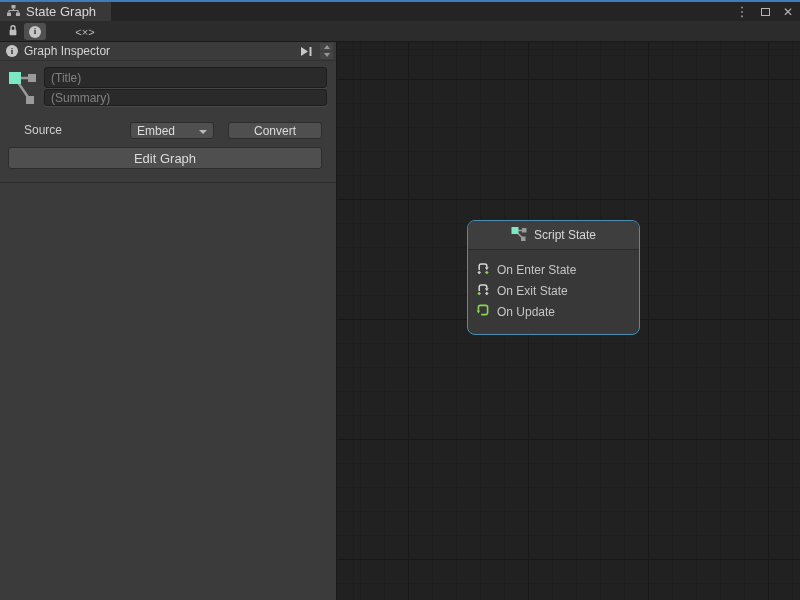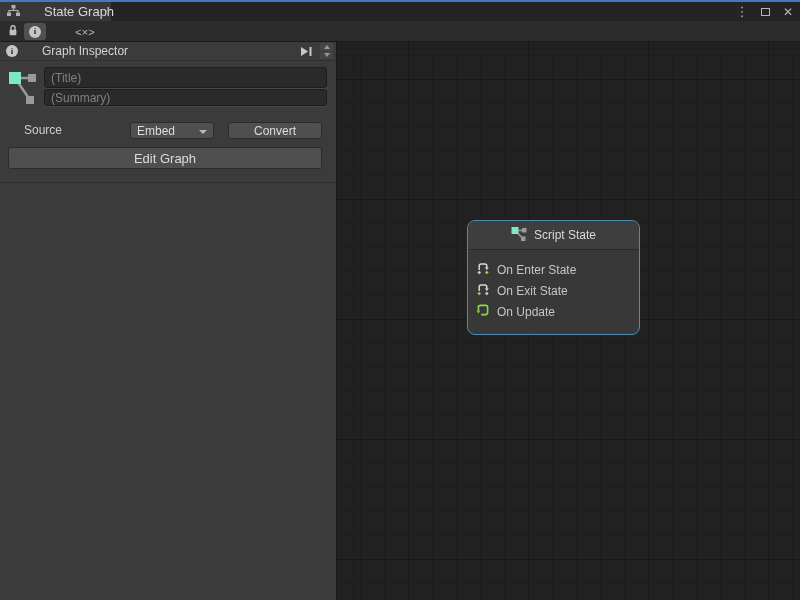"State Graph" .tab-title { margin-left: 18px -> none }
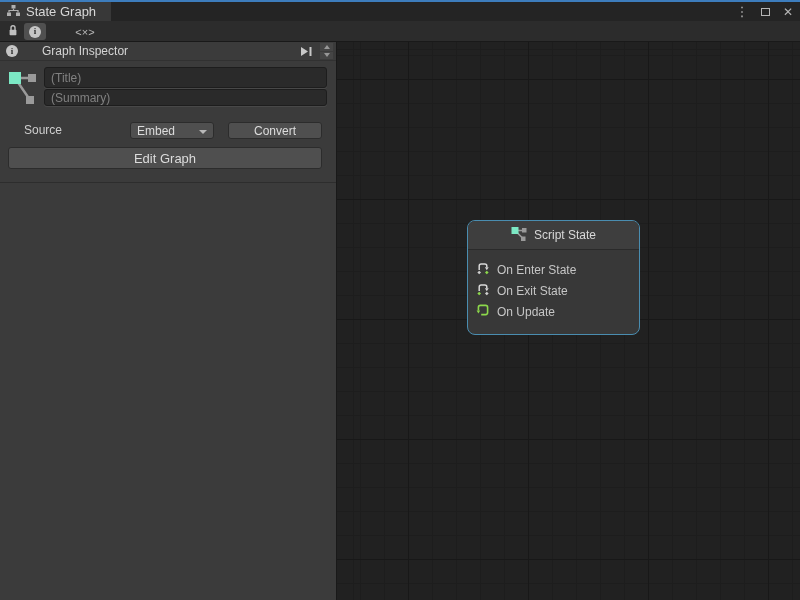"Graph Inspector" .insp-header { gap: 24px -> 6px }
